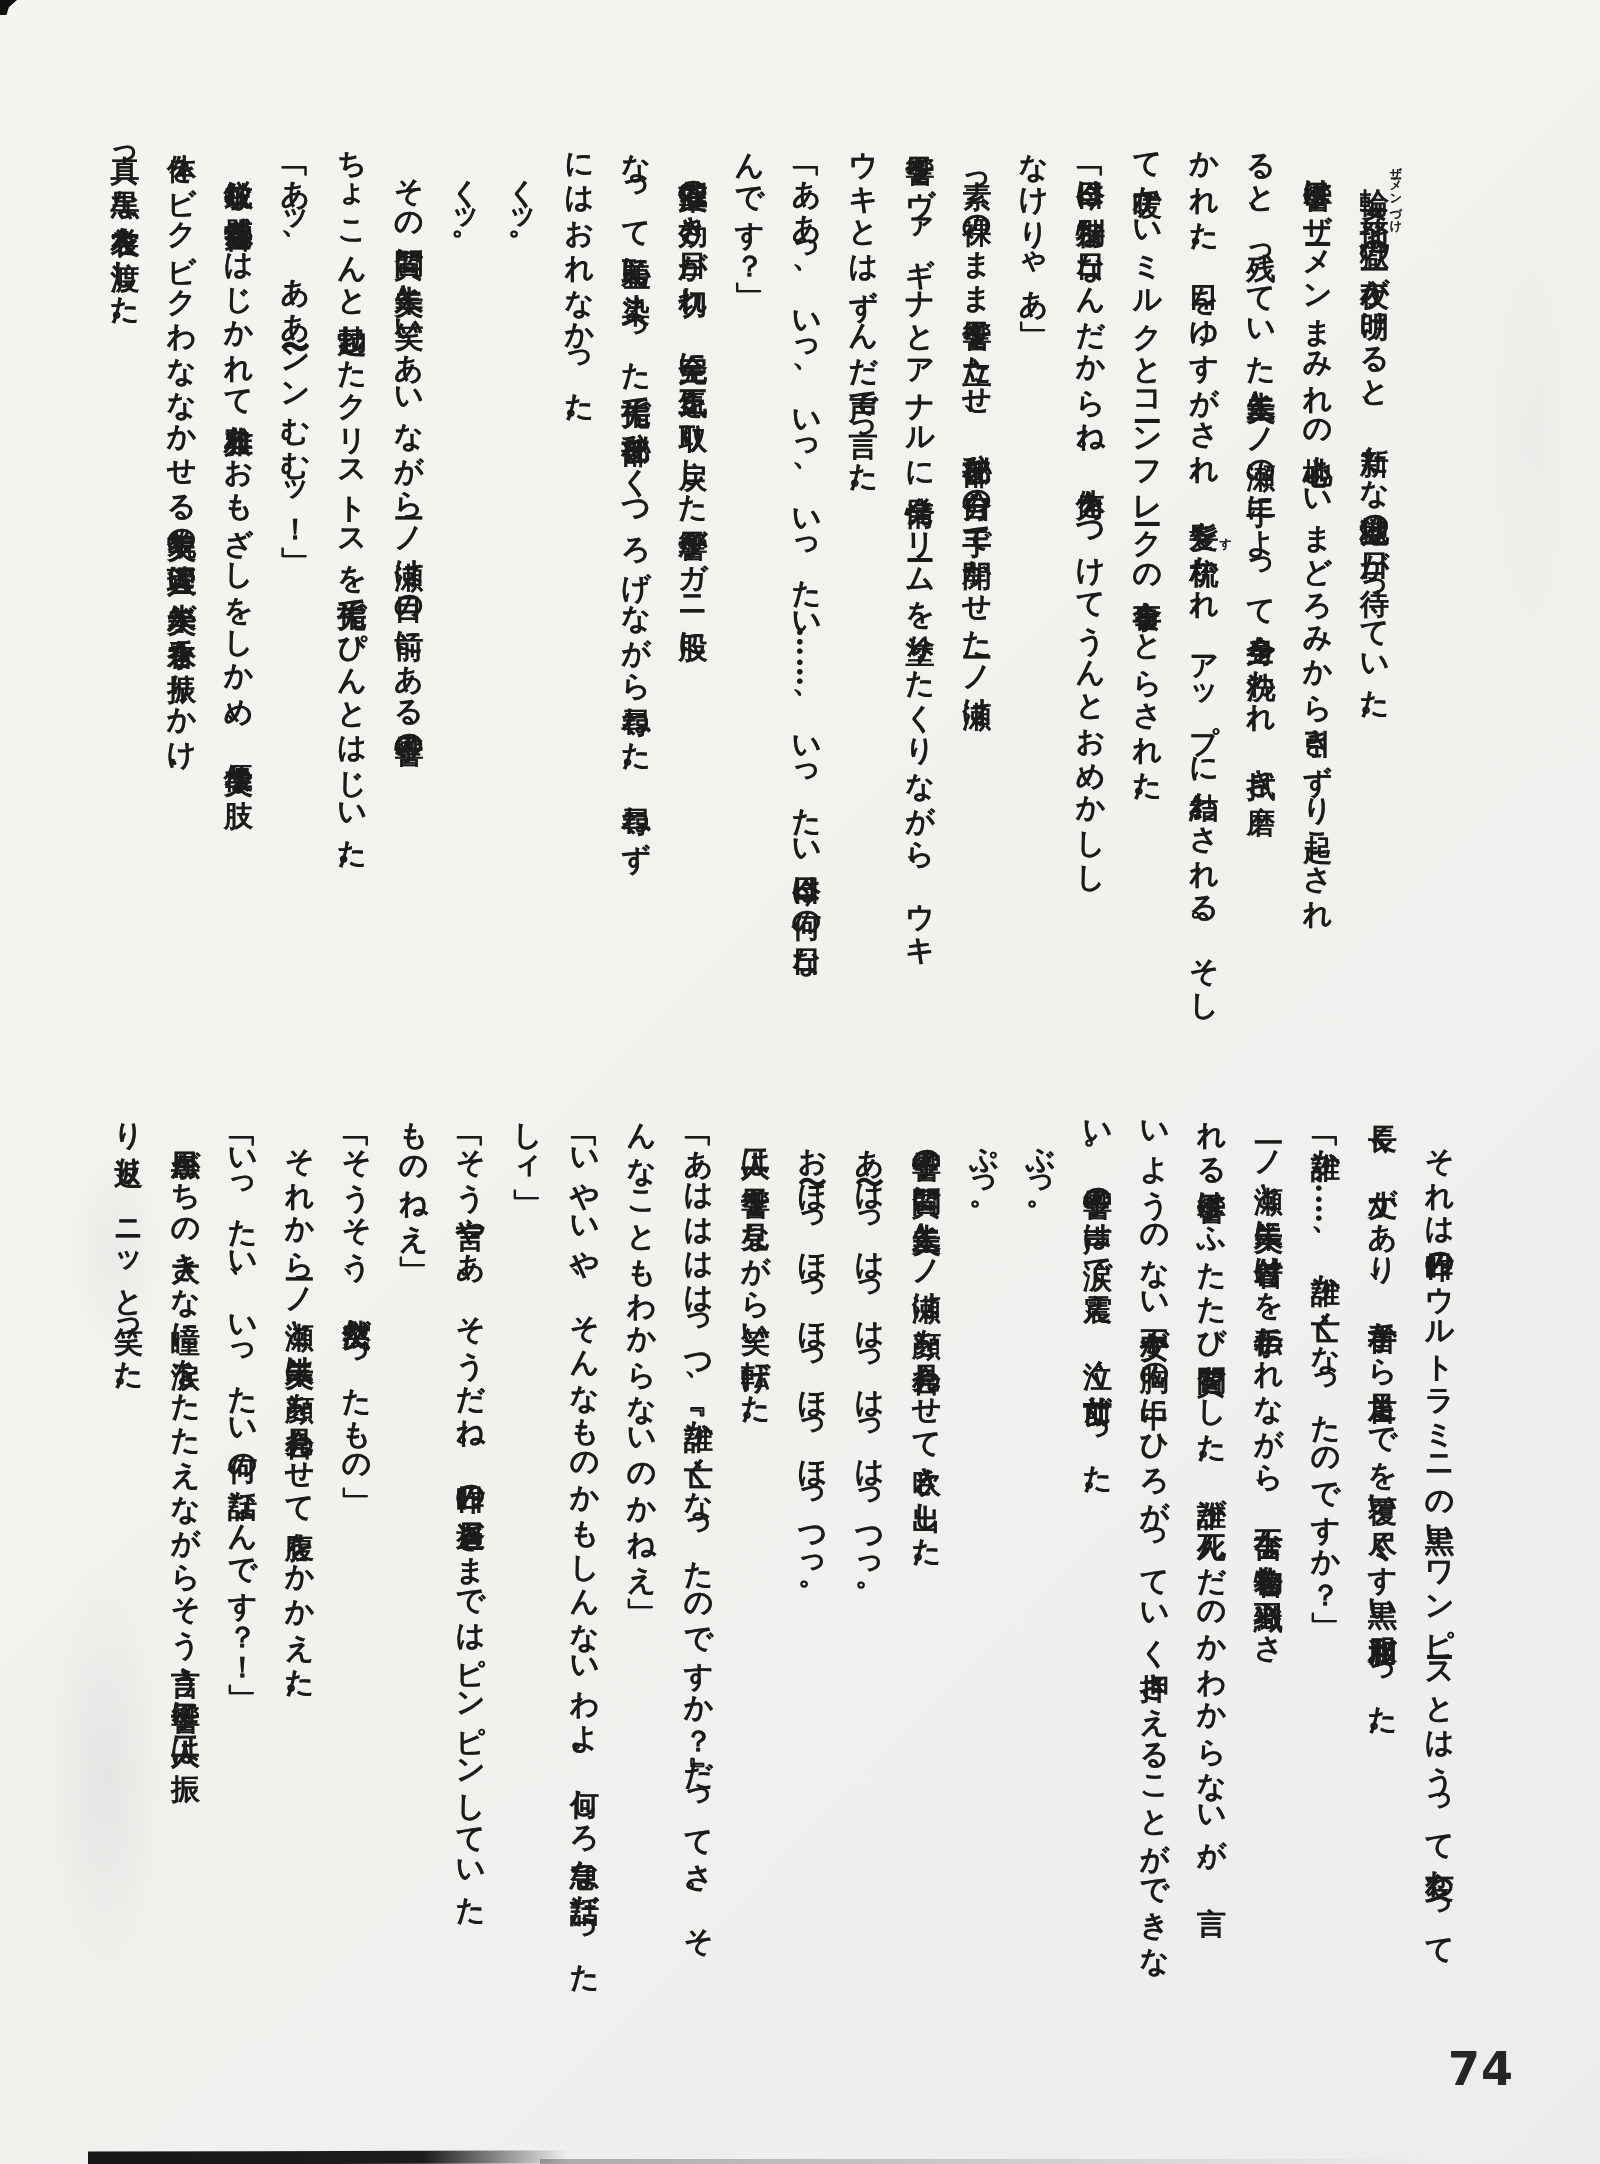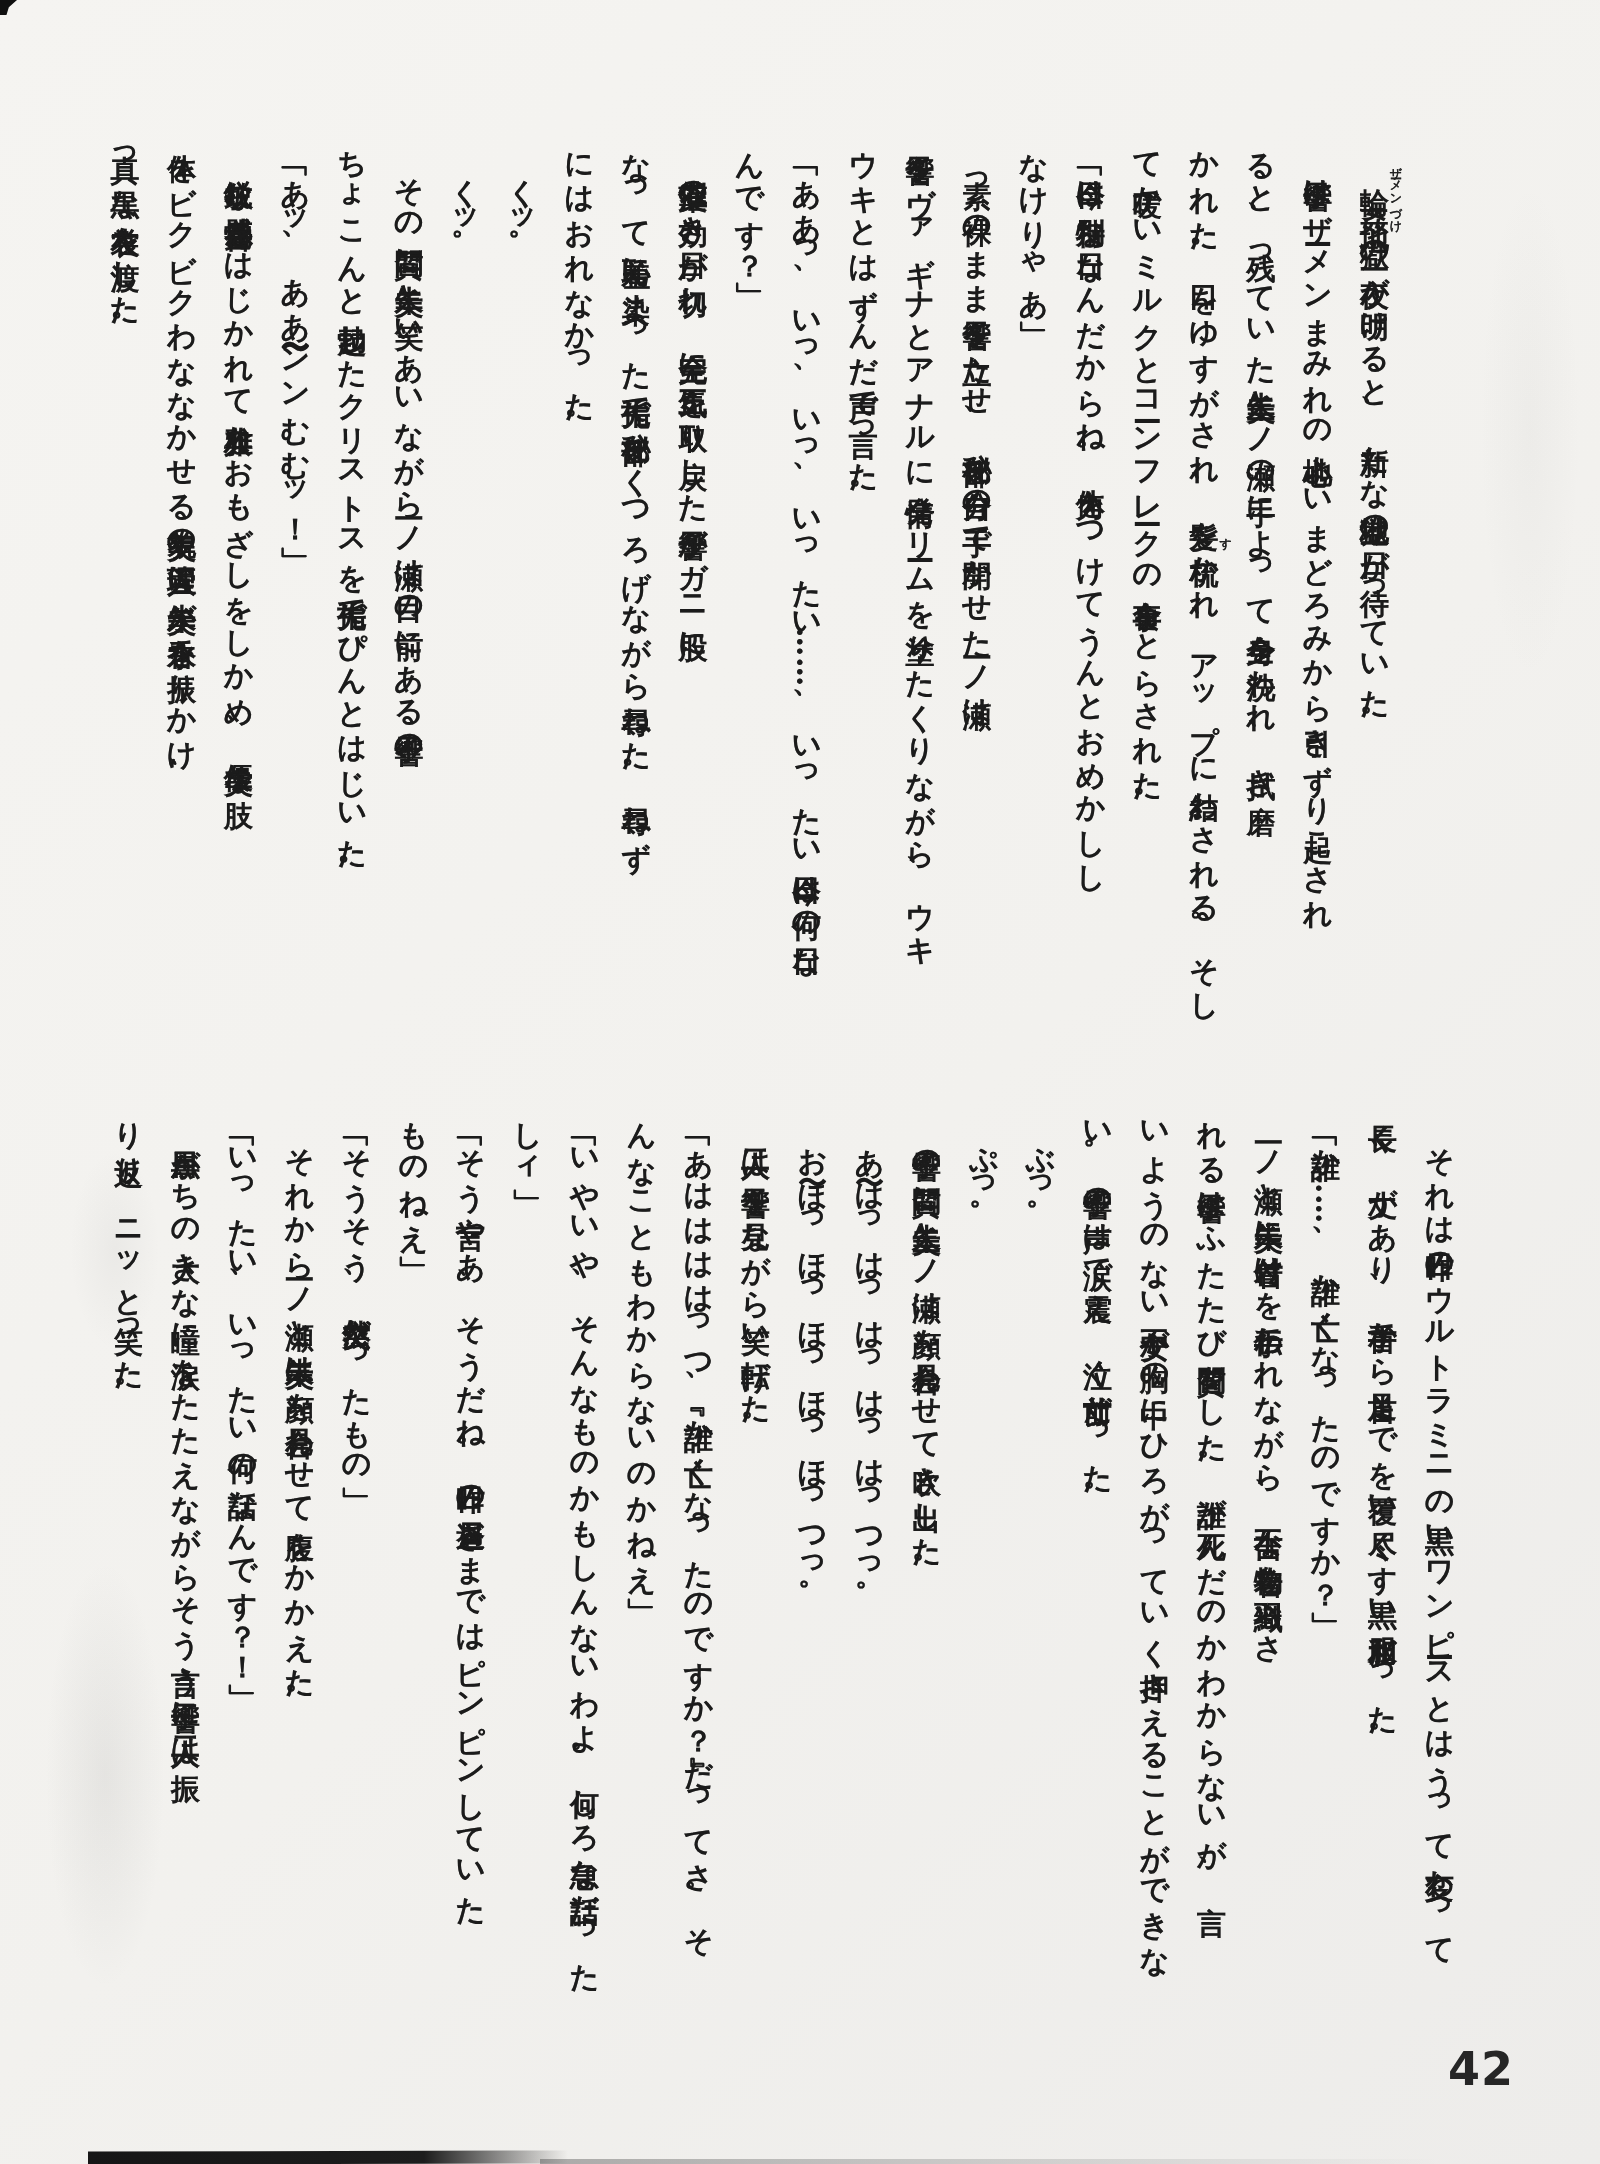"42" div { text: 42 -> 74 }
